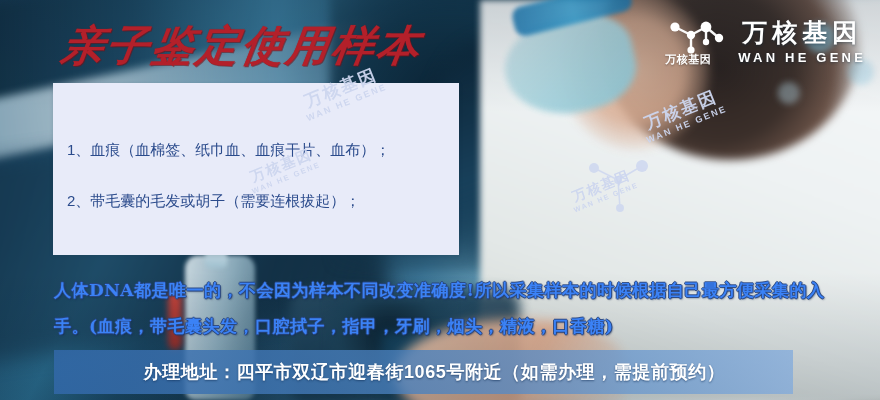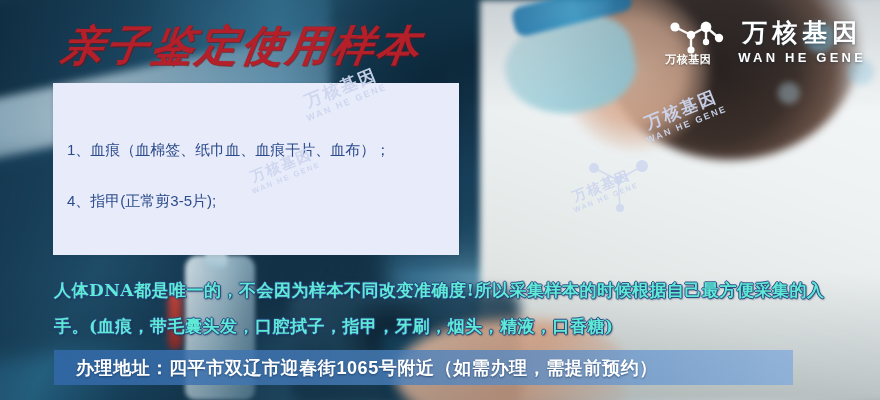"2、带毛囊的毛发或胡子（需要连根拔起）；" li { html: none -> <li>2、带毛囊的毛发或胡子（需要连根拔起）；</li> }
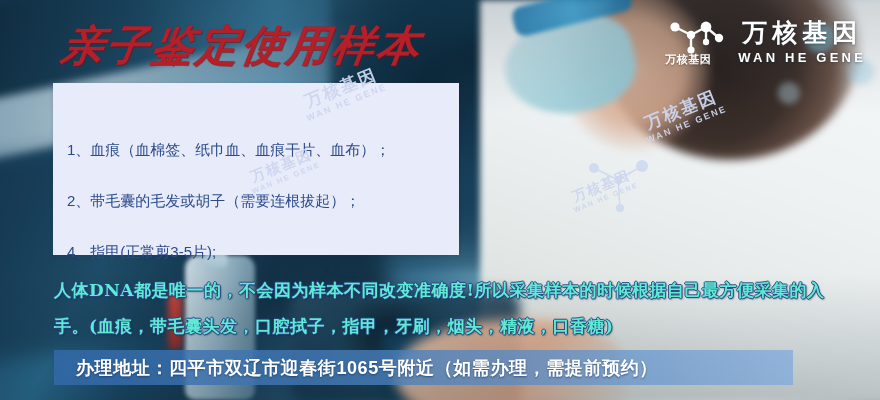"4、指甲(正常剪3-5片);" li { html: <li>4、指甲(正常剪3-5片);</li> -> none }
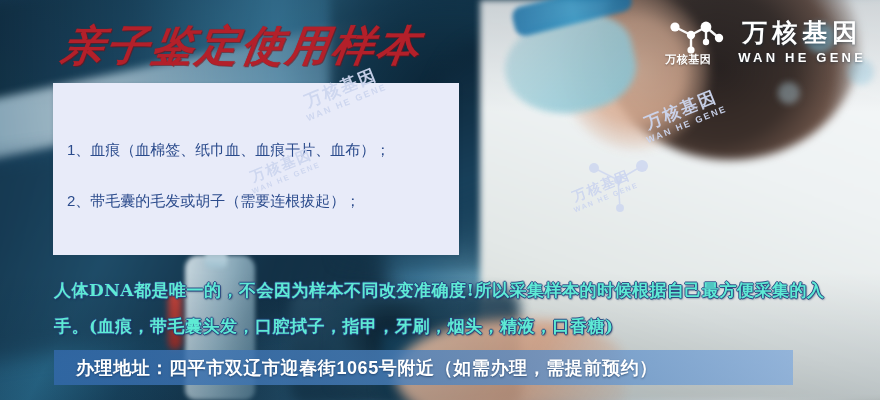"人体DNA都是唯一的，不会因为样本不同改变准确度!所以采集样本的时候根据自己最方" .note { color: #5eead4 -> #3b82f6 }
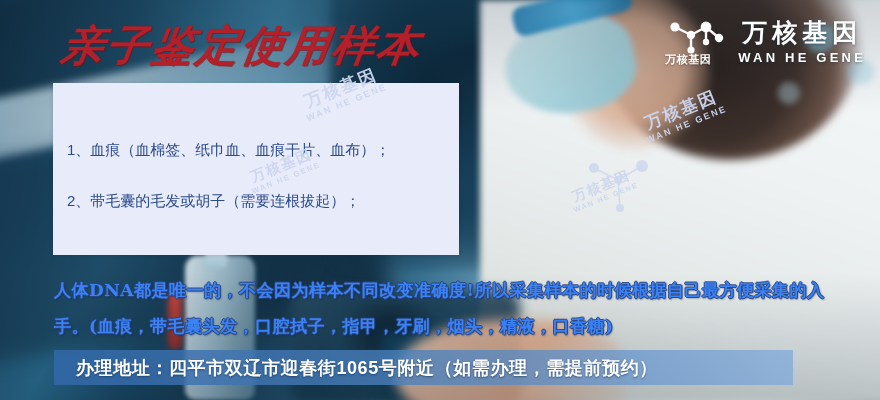"办理地址：四平市双辽市迎春街1065号附近（如需办理，需提前预约）" .addr { height: 35px -> 44px; justify-content: none -> center }
